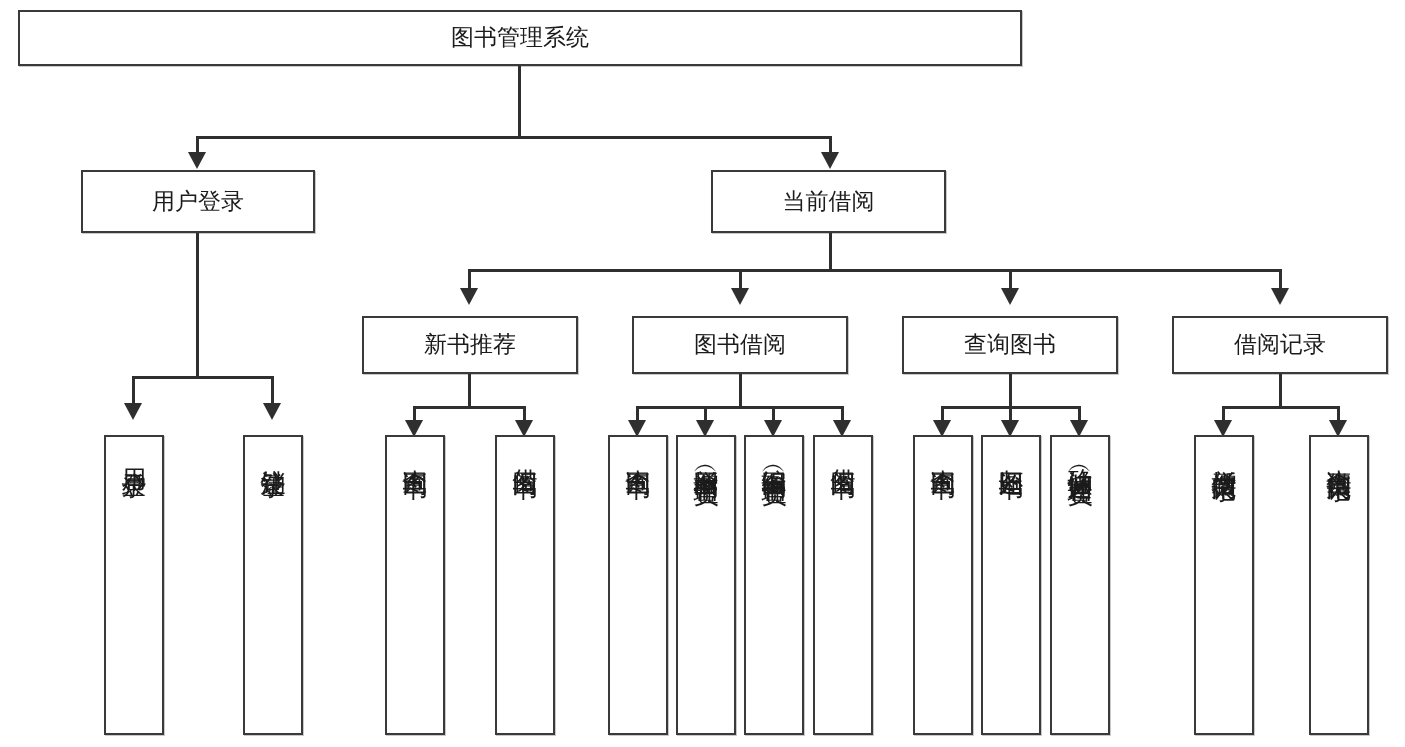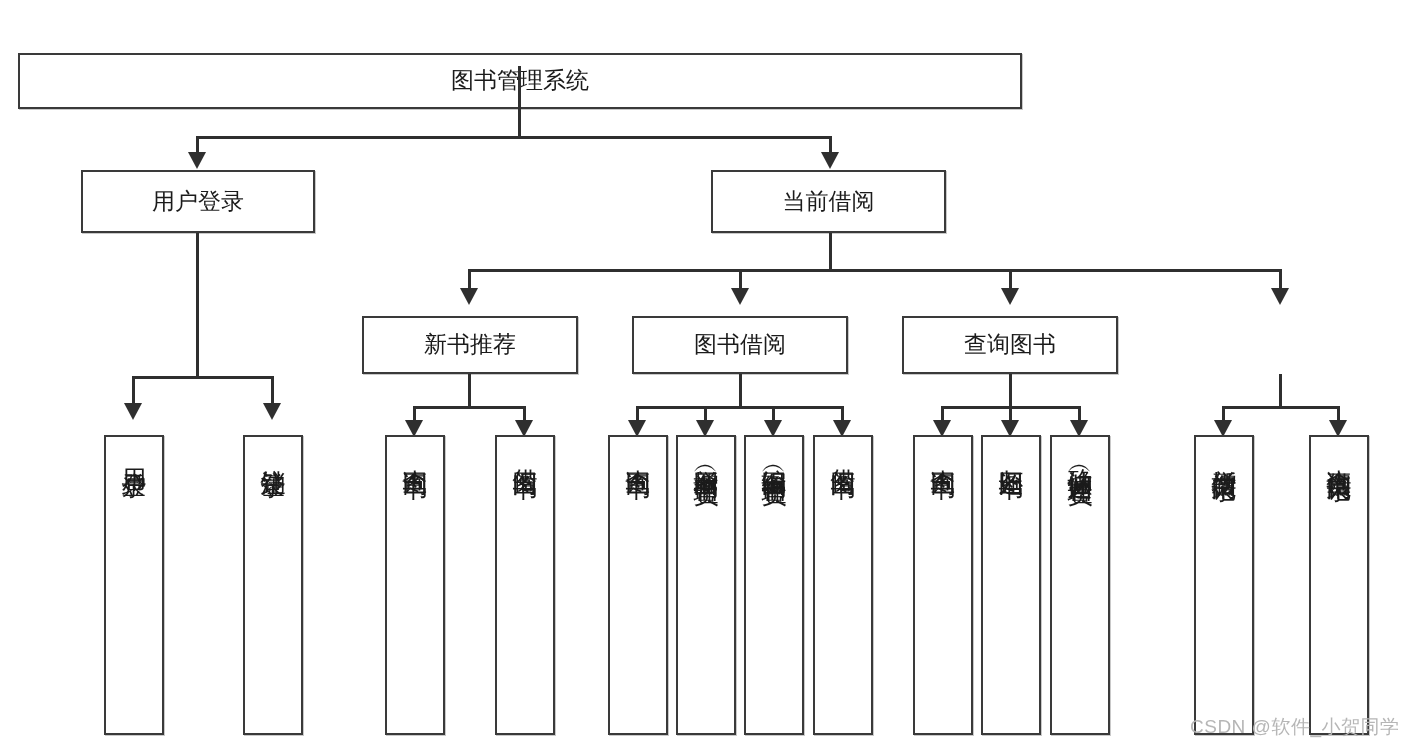"图书管理系统" div.node { margin-top: 43px -> none }
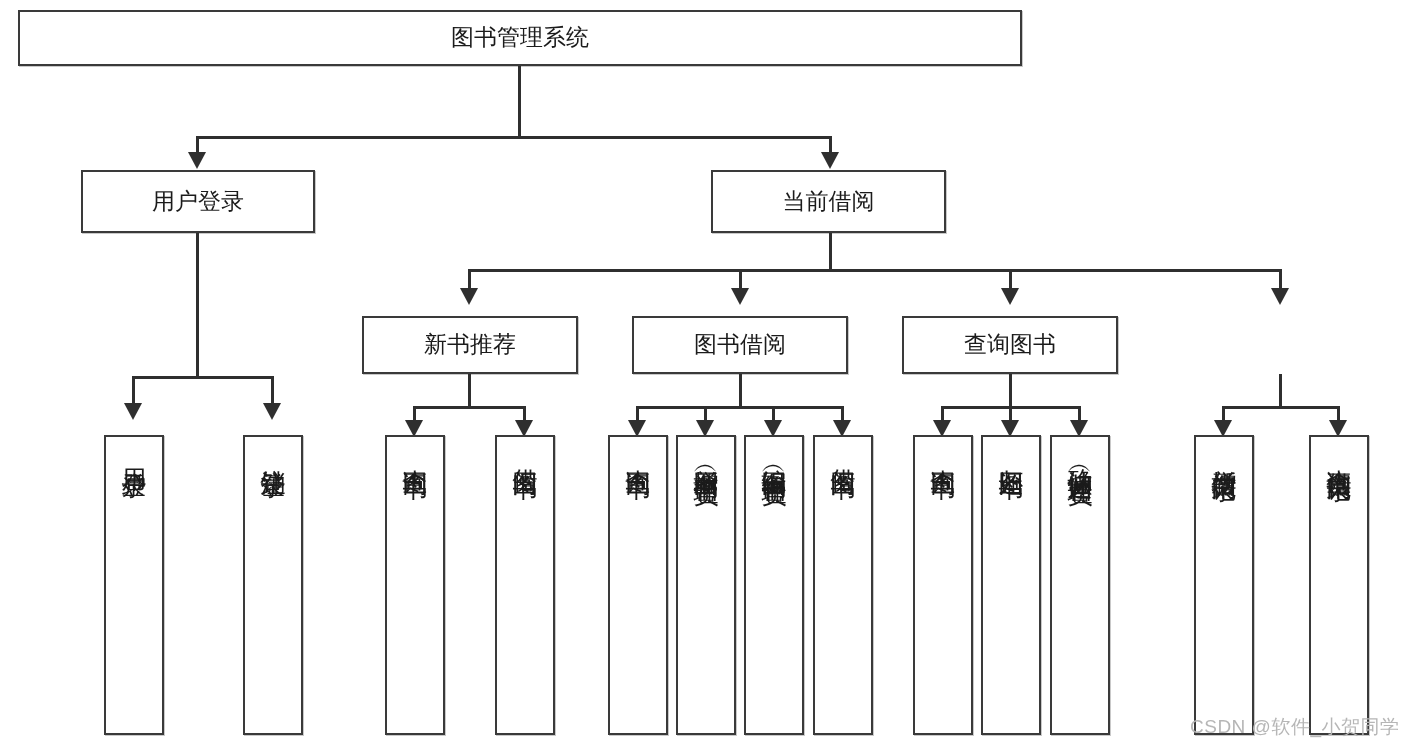"借阅记录" div.node { html: none -> <div> <span>借阅记录</span> </div> }
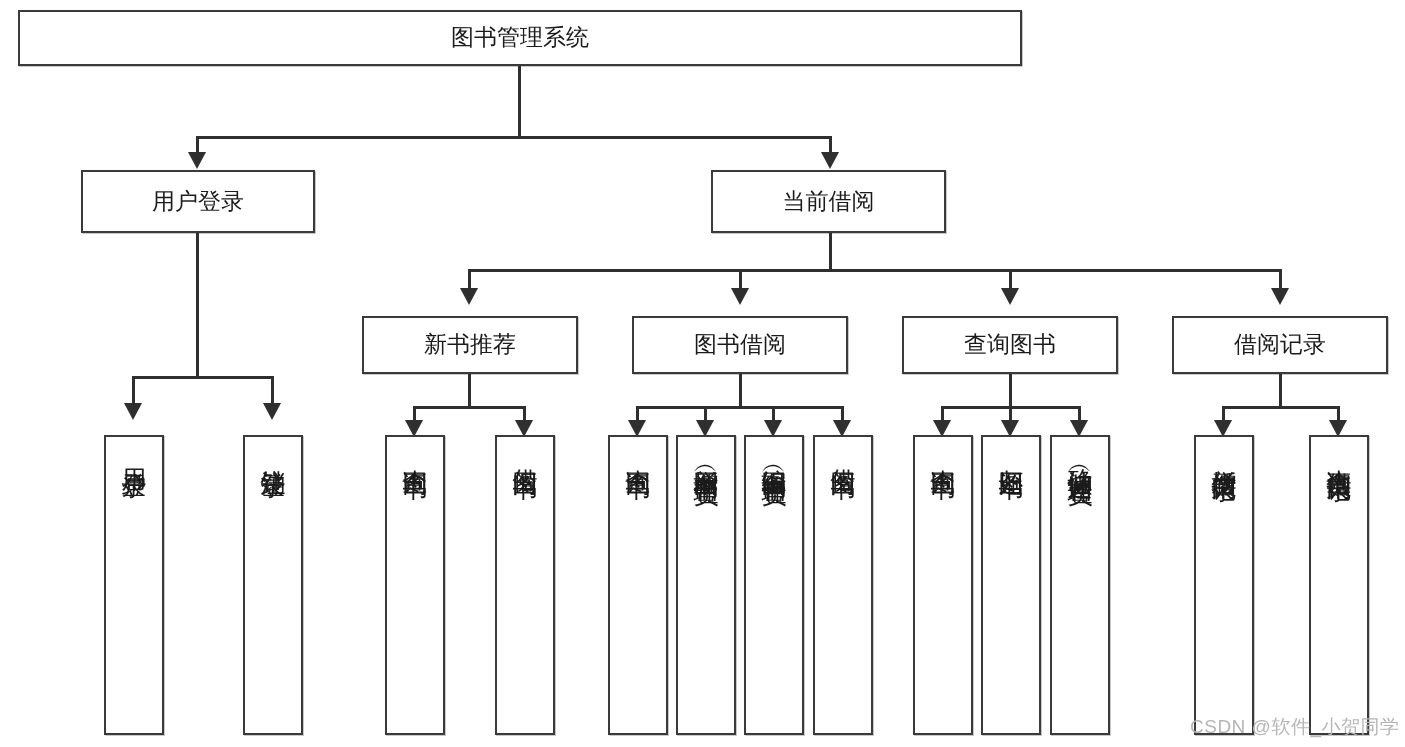"CSDN @软件_小贺同学" div { html: <div>CSDN @软件_小贺同学</div> -> none }
